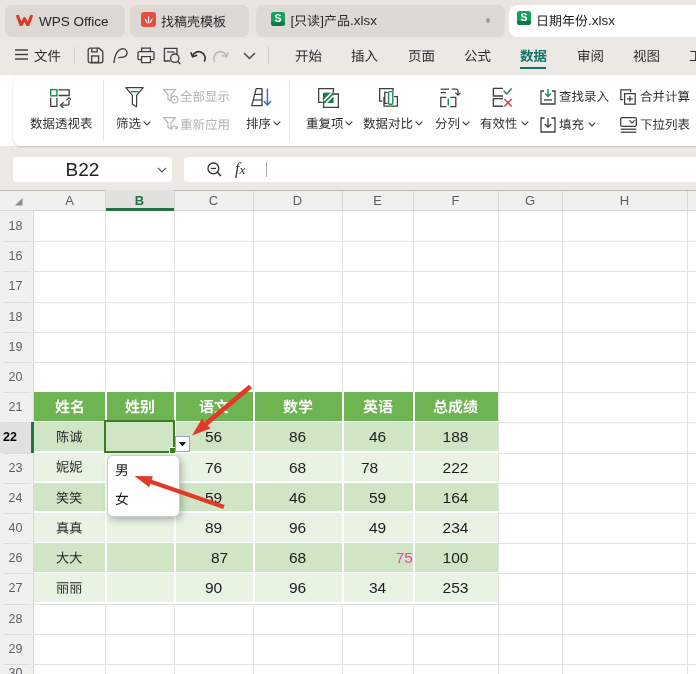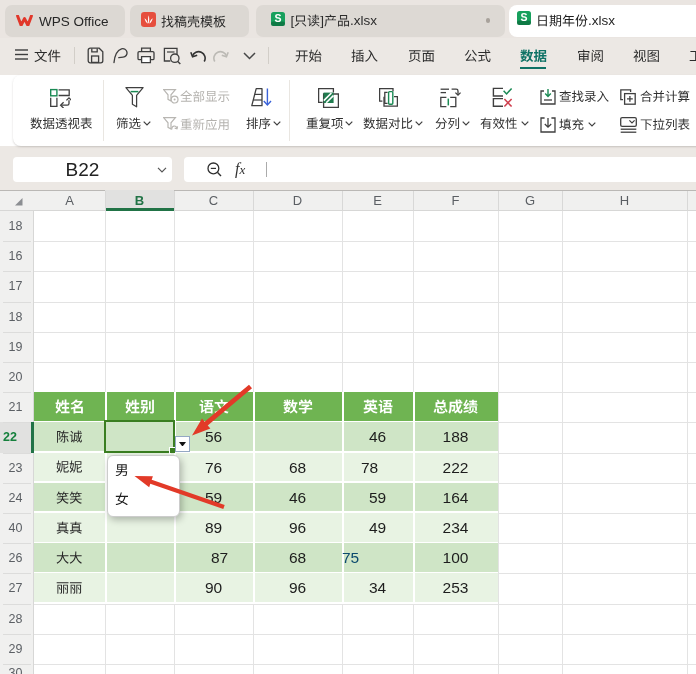"22" div.a { color: #15803d -> #000000 }
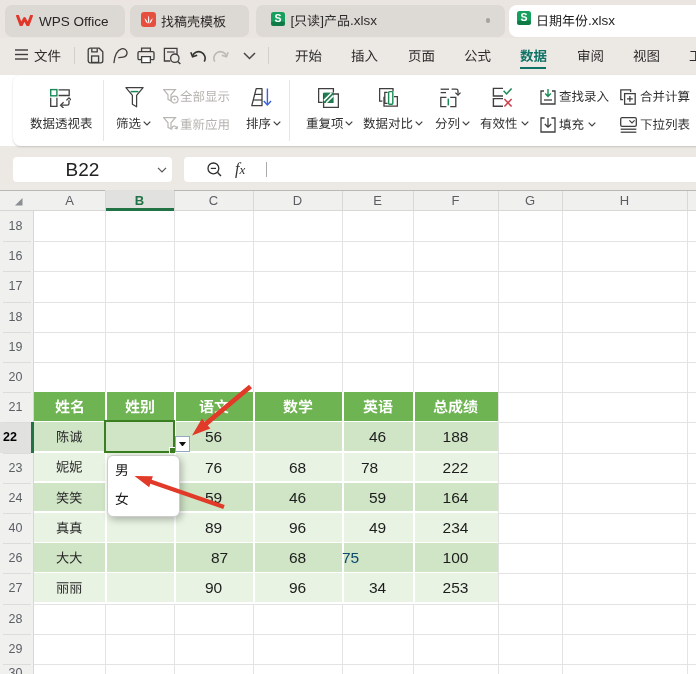"86" div.a { html: none -> <div>86</div> }
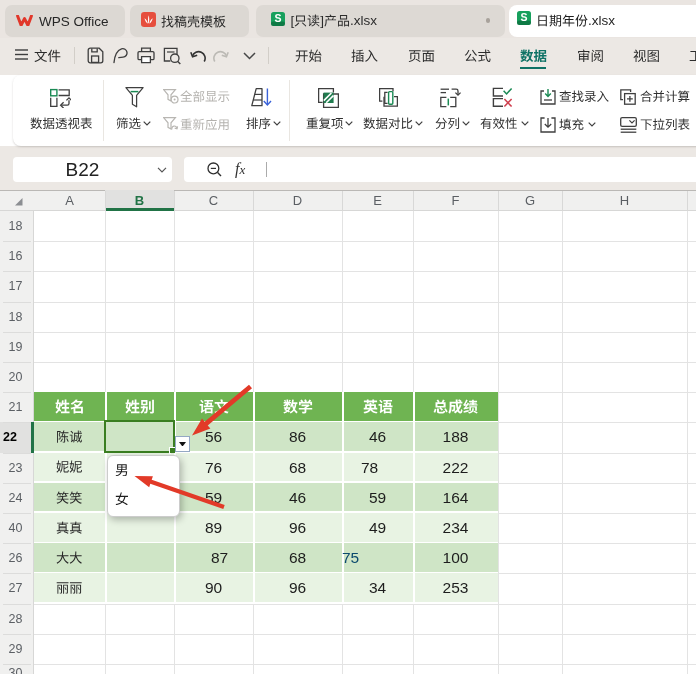"75" div.a { color: #0c4a6e -> #ec4899; text-align: left -> right }
